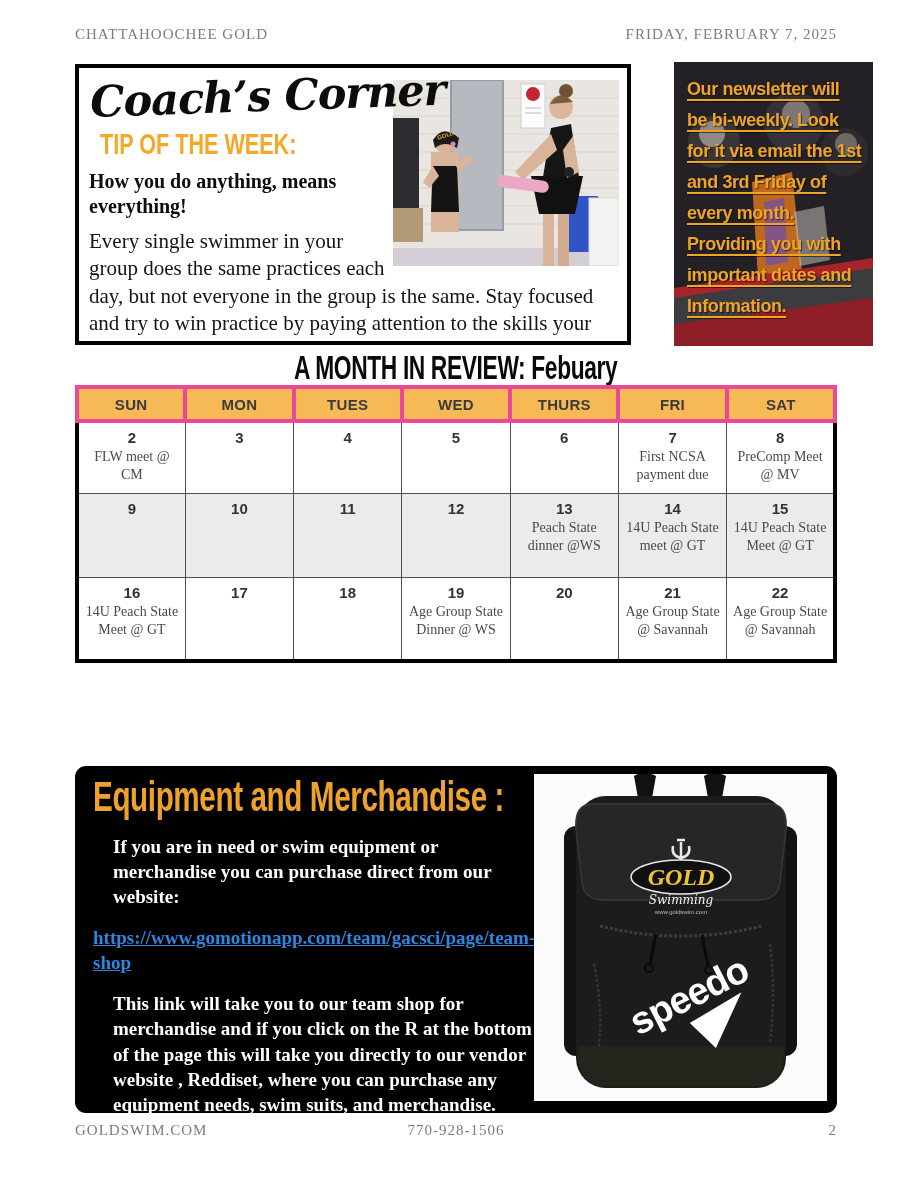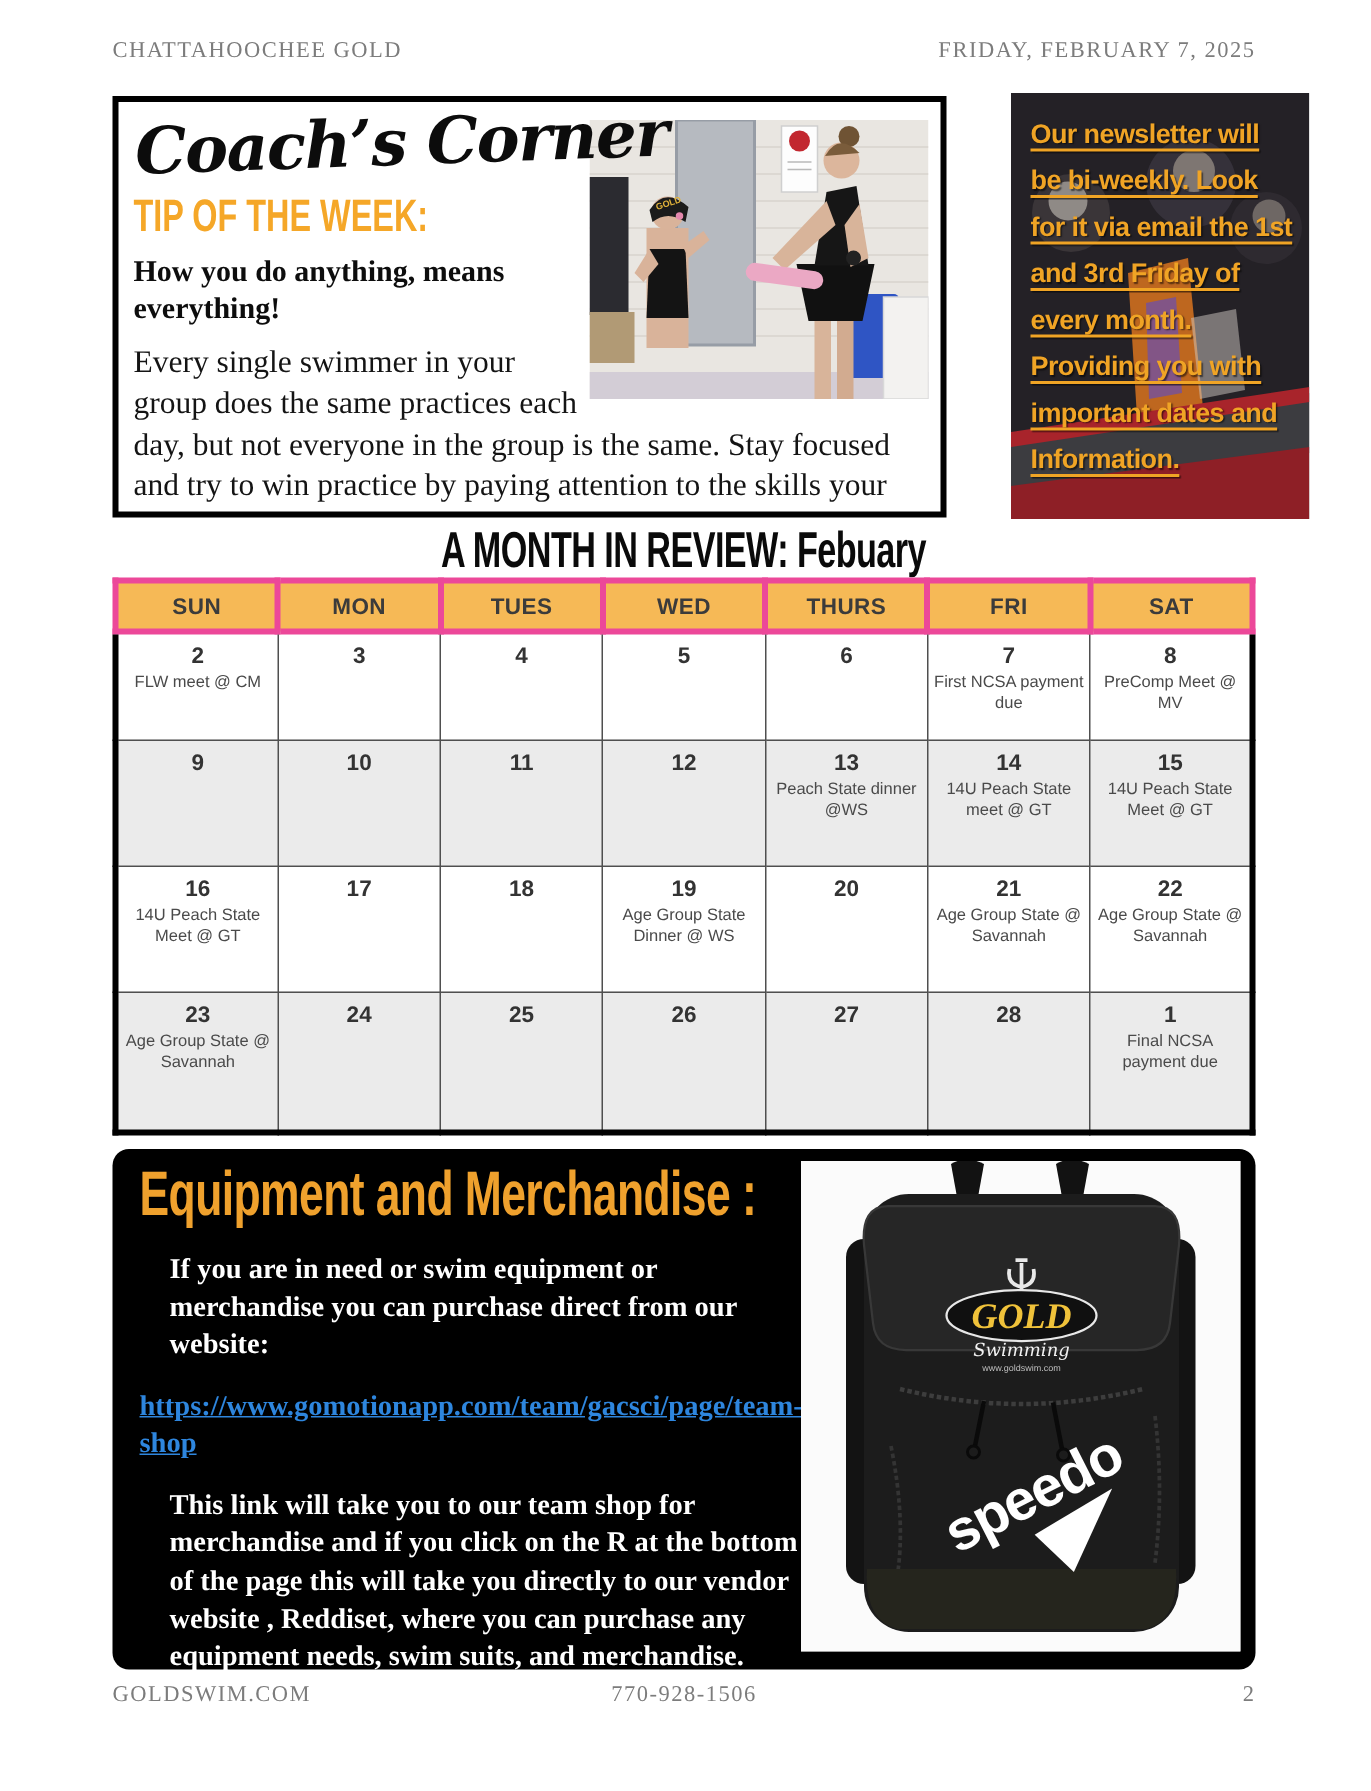"TIP OF THE WEEK:" .tip-label { margin: 4px 0 2px 0 -> 4px 0 2px 11px }
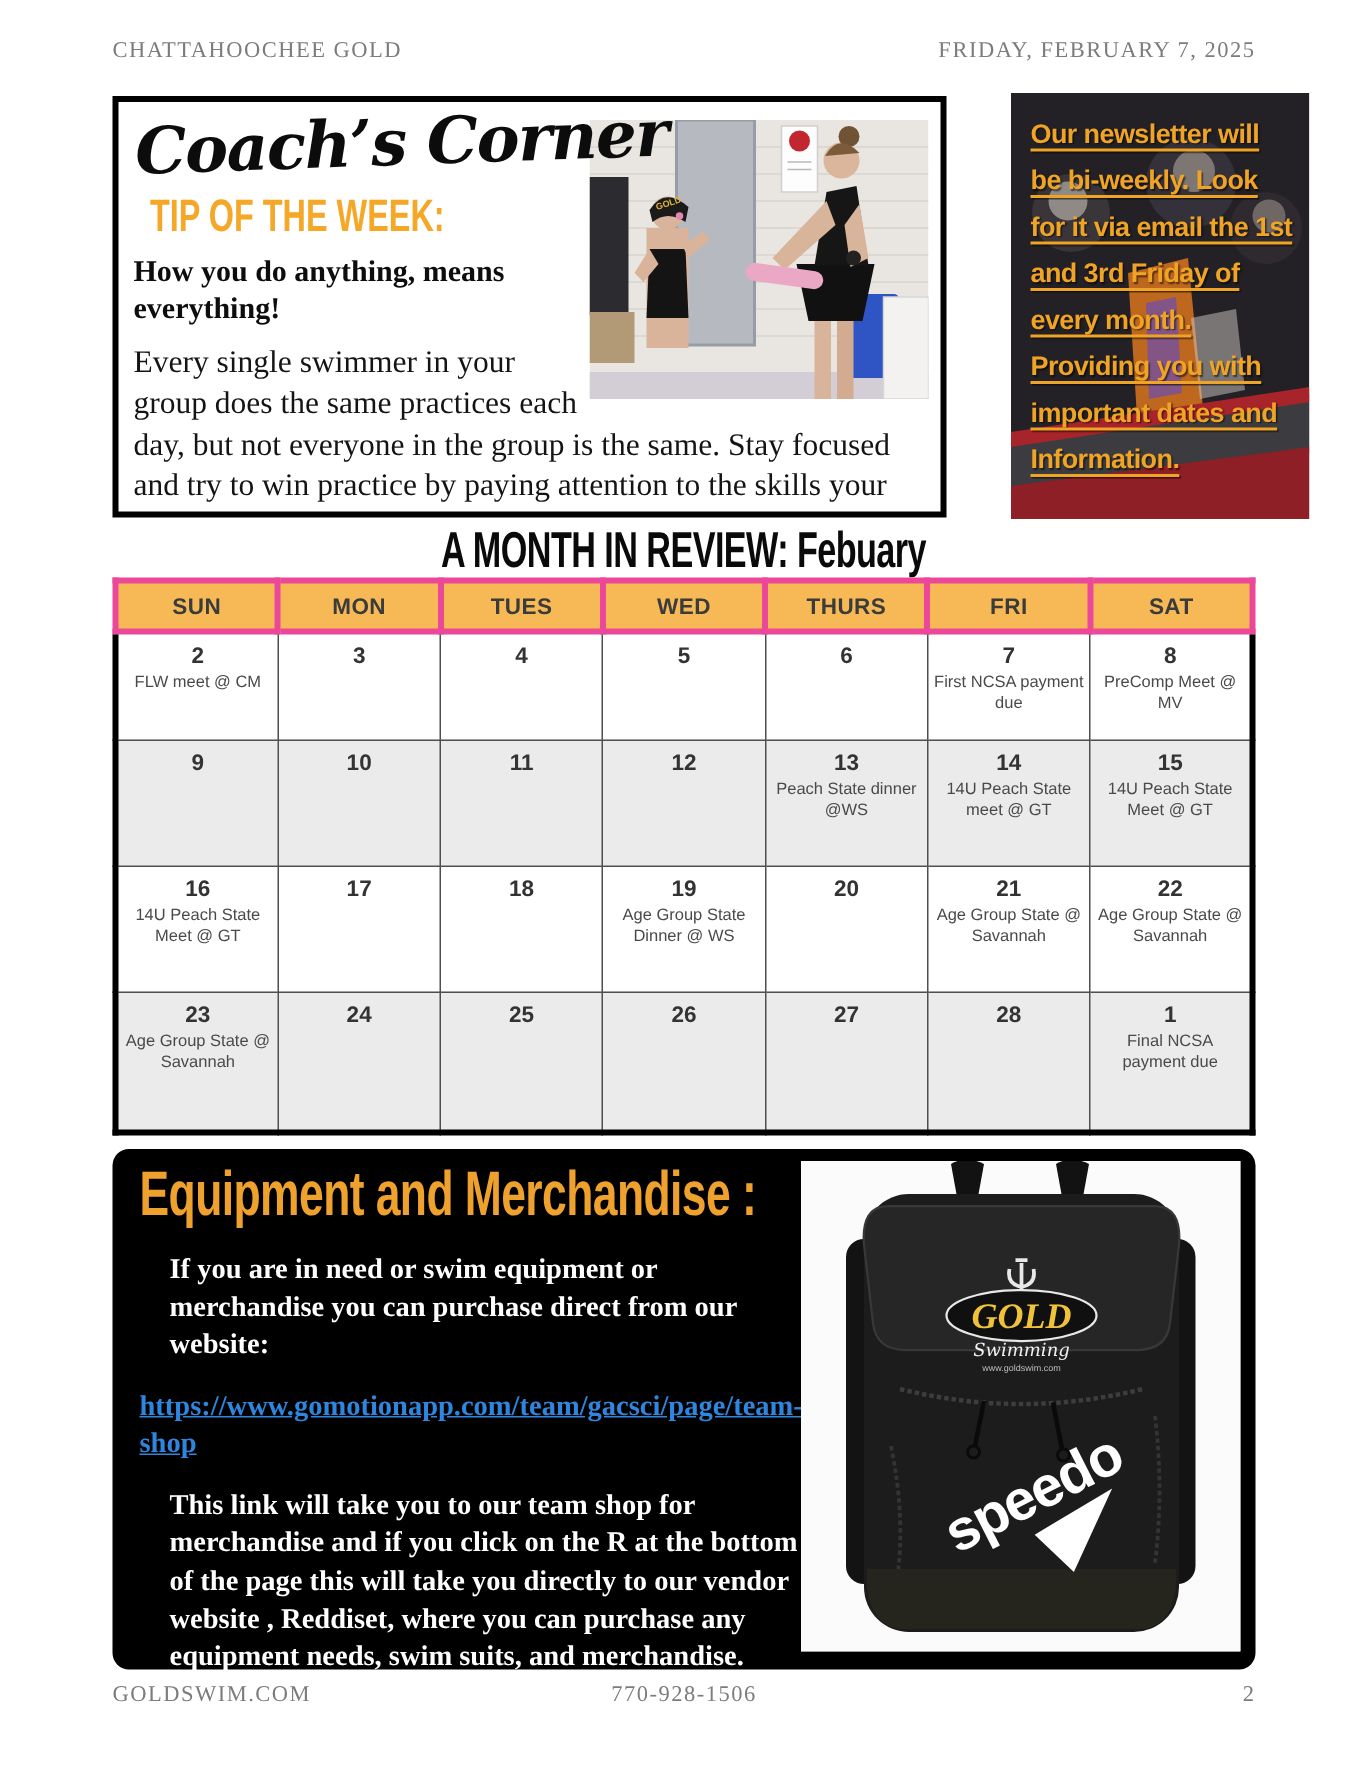"FLW meet @ CM" .day-event { font-family: Liberation Sans, sans-serif -> Liberation Serif, serif; font-size: 11px -> 14px }
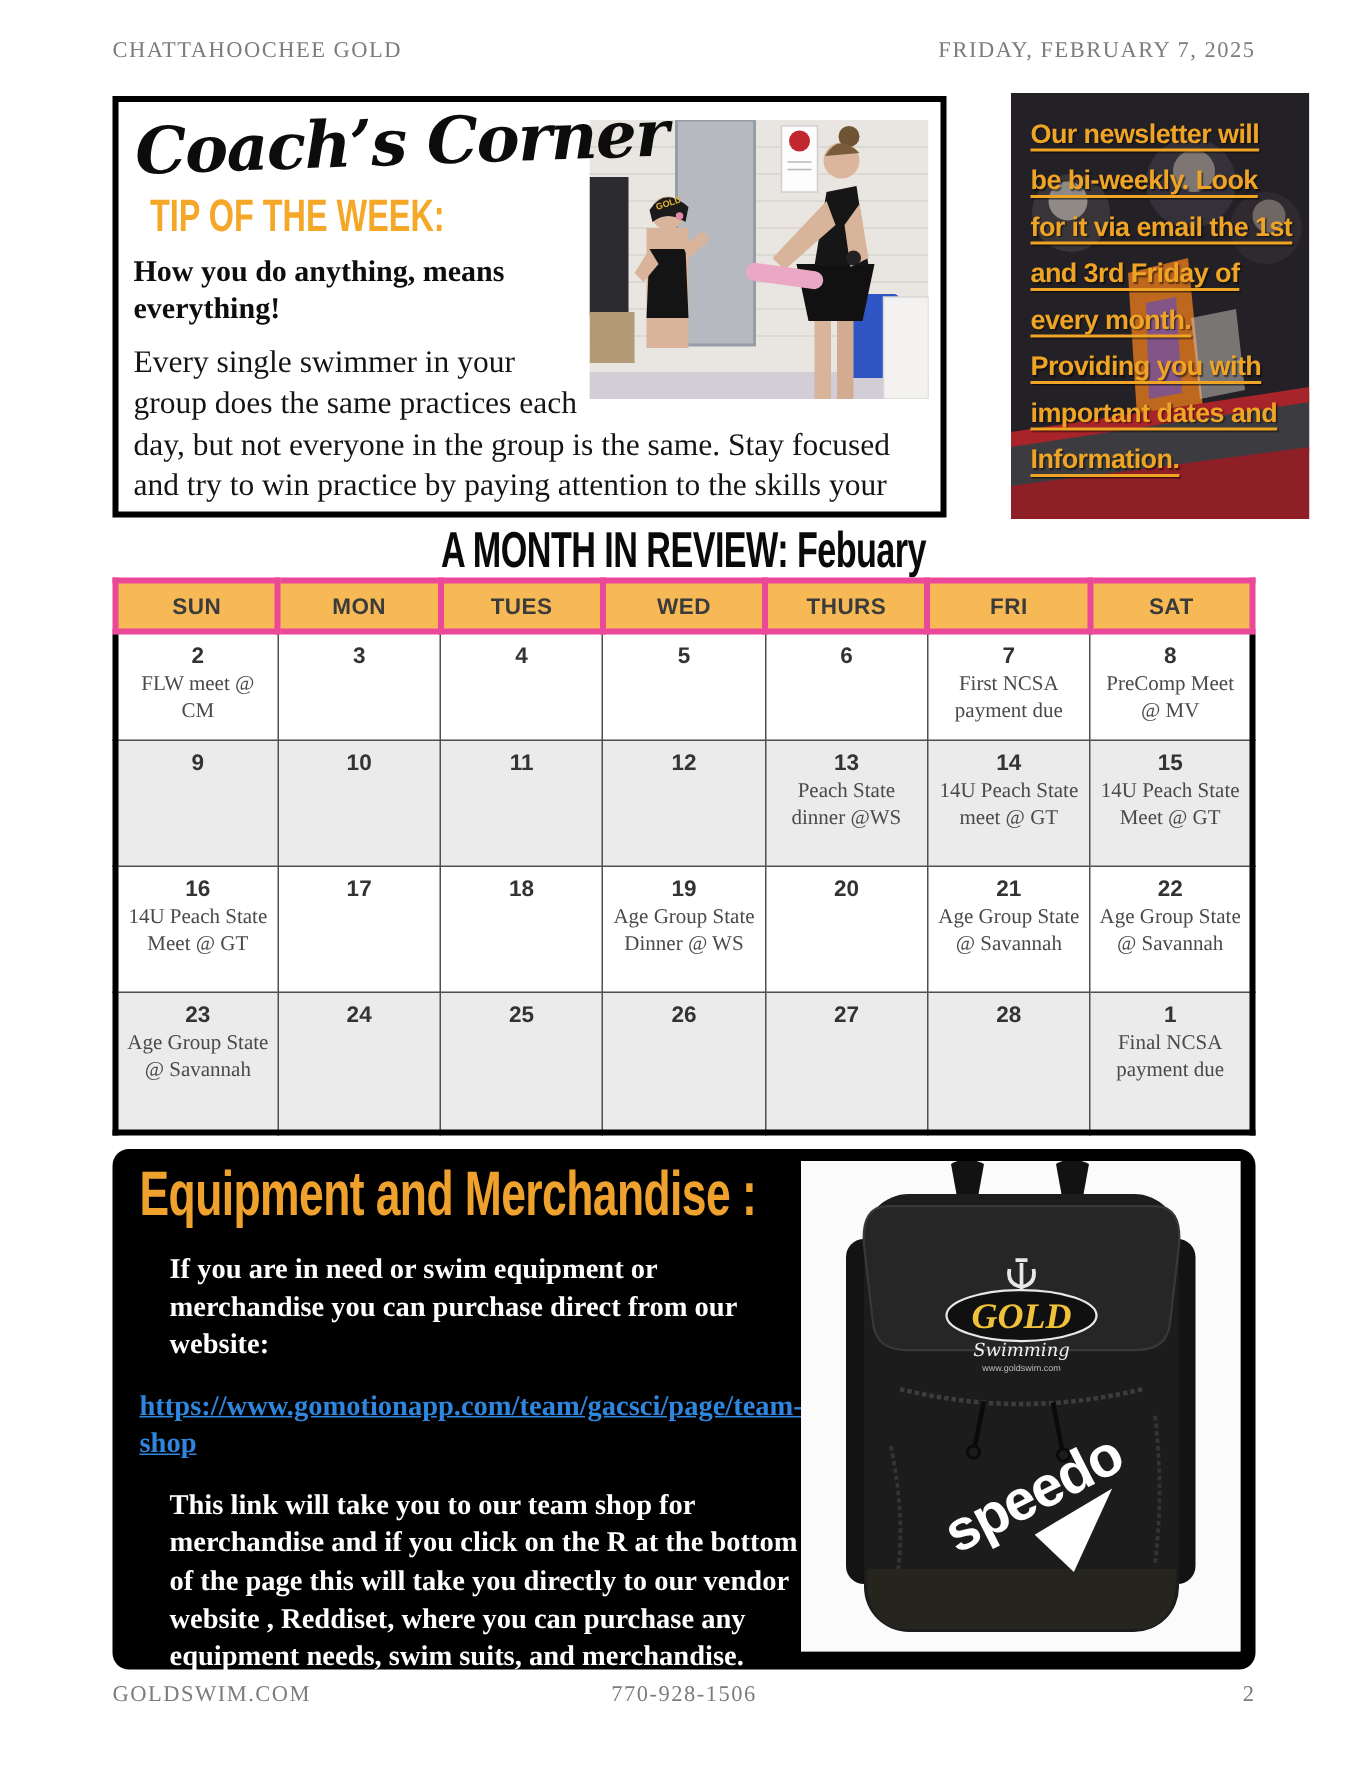"23" tr.shaded { html: <tr> <td> <div>23</div> <div>Age Group State @ Savannah</div> </td> <td> <div>24</div> </td> <td> <div>25</div> </td> <td> <div>26</div> </td> <td> <div>27</div> </td> <td> <div>28</div> </td> <td> <div>1</div> <div>Final NCSA payment due</div> </td> </tr> -> none }
